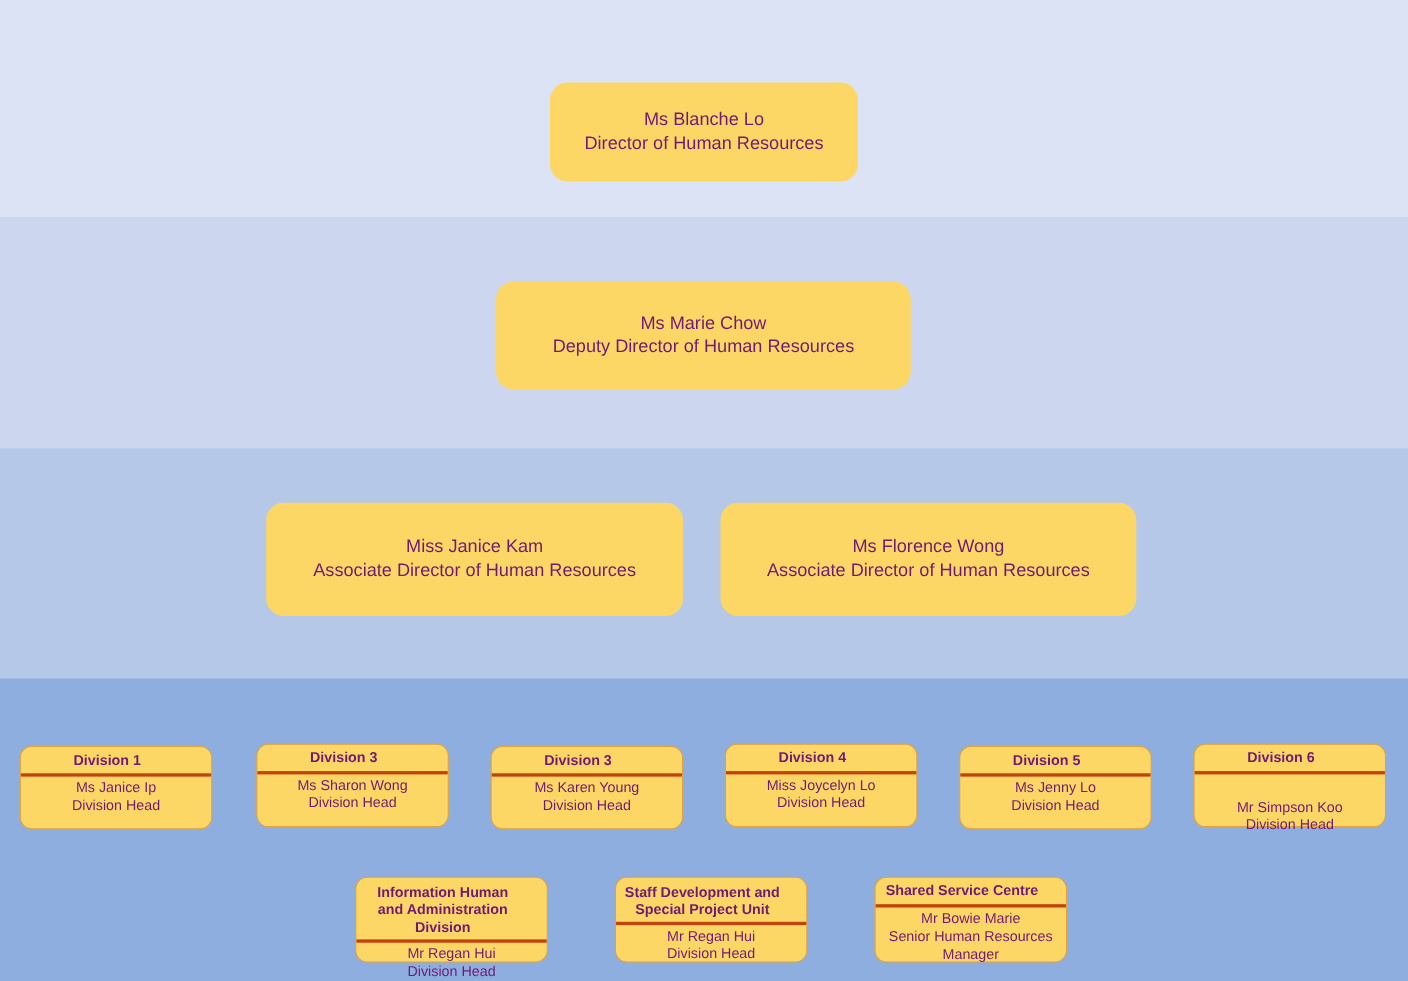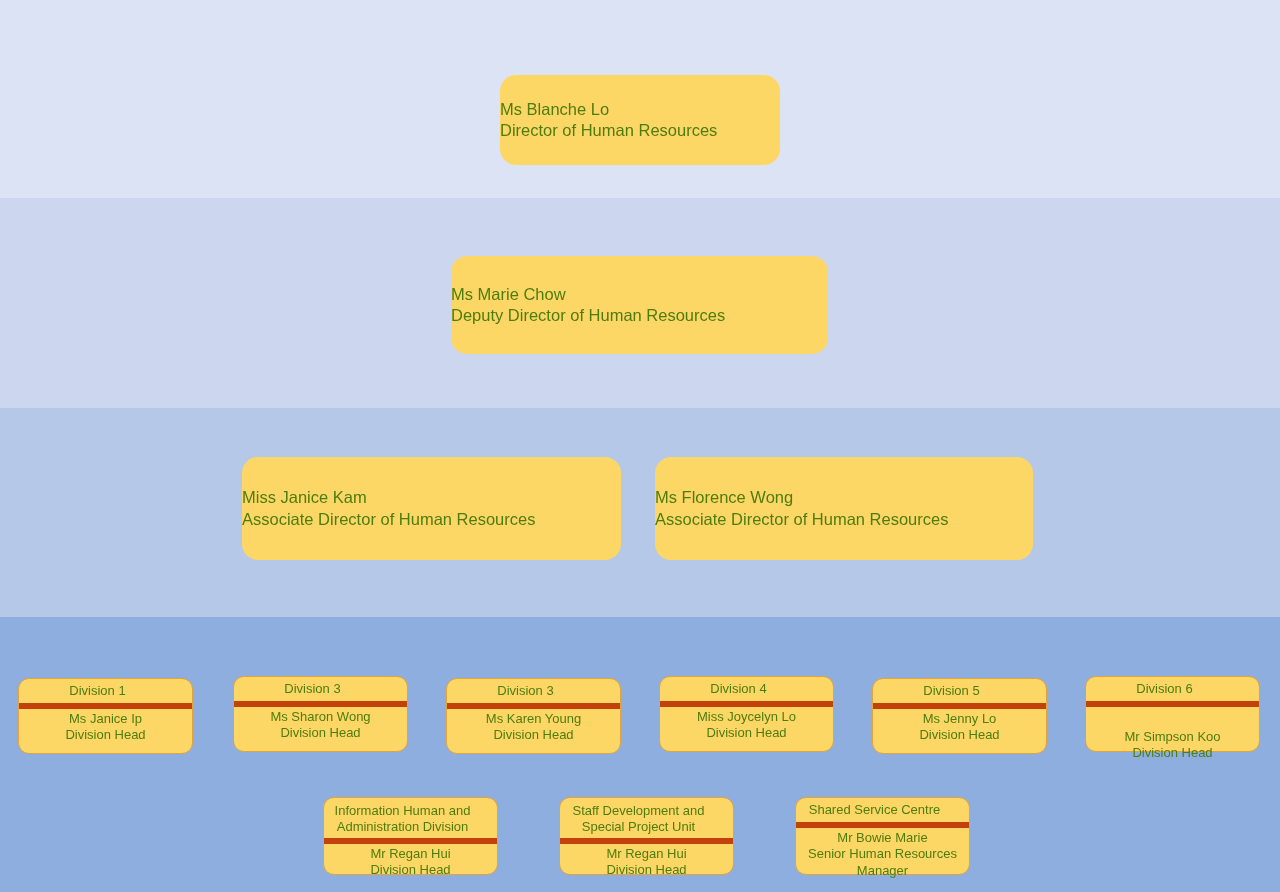"Ms Blanche Lo" .node { align-items: flex-start -> center; color: #4d7c0f -> #701a75 }
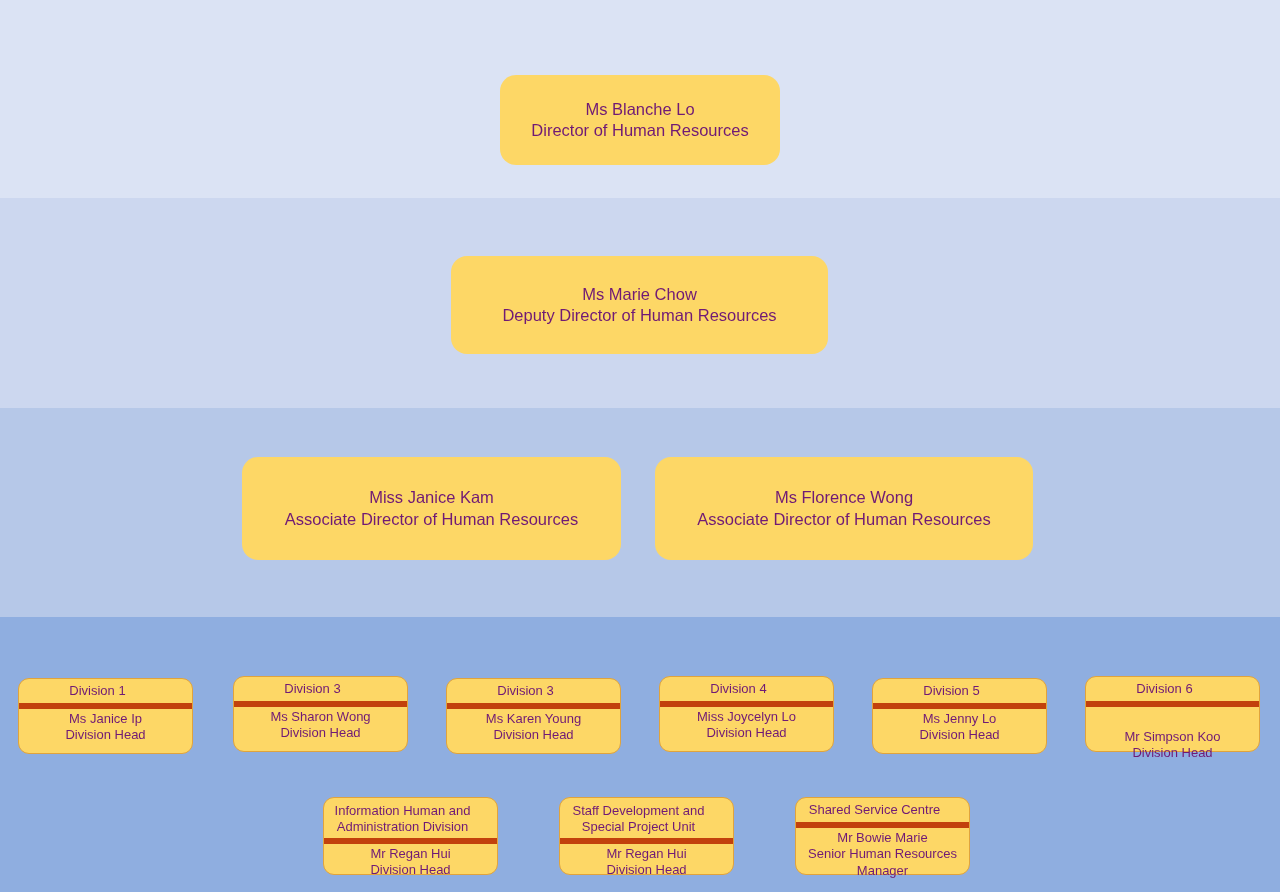"Division 1" .node.unit .unit-head { border-bottom: 6px solid #c2410c -> 3px solid #c2410c; font-weight: none -> bold }
